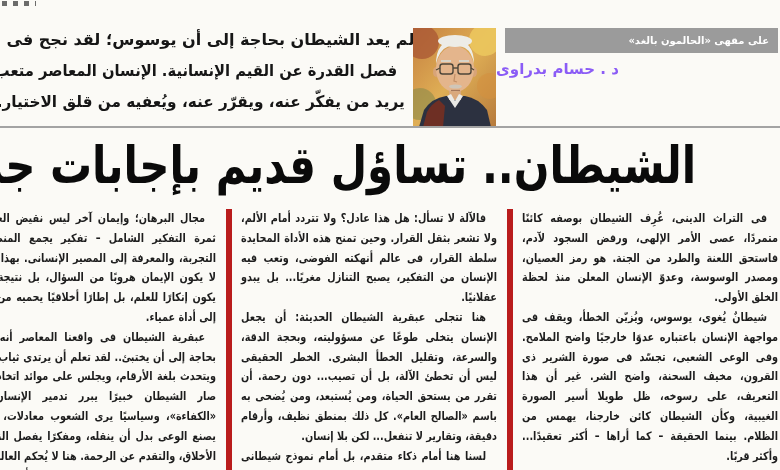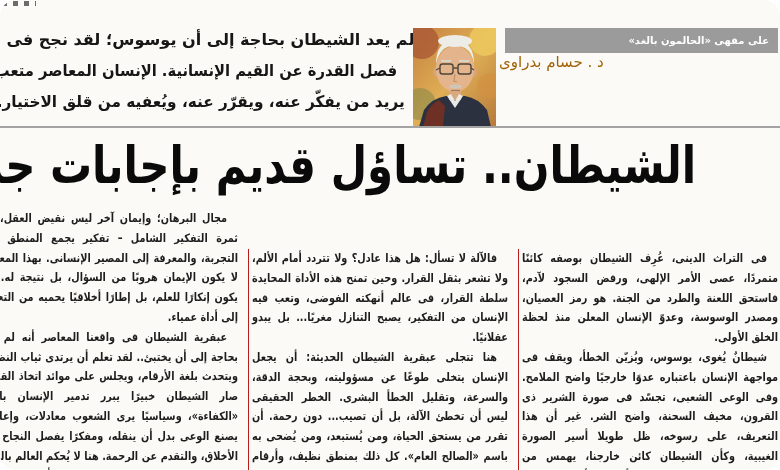"لم يعد الشيطان بحاجة إلى" #page { border-radius: 16px -> none }
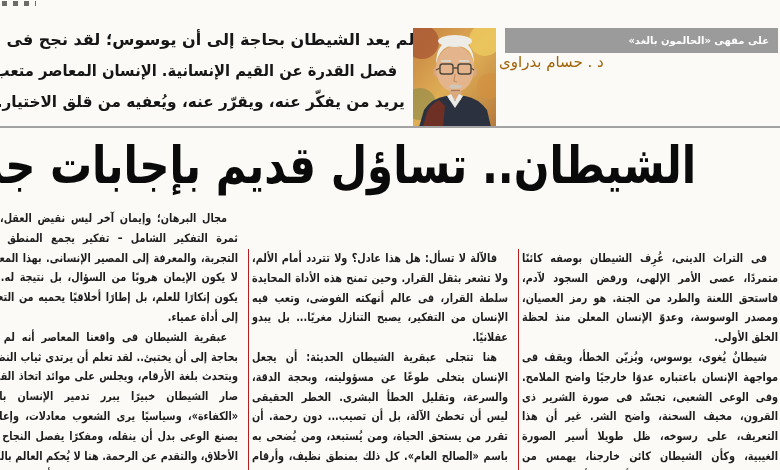"د . حسام بدراوى" .byline { color: #a16207 -> #8b5cf6; font-weight: normal -> bold; top: 48px -> 55px }
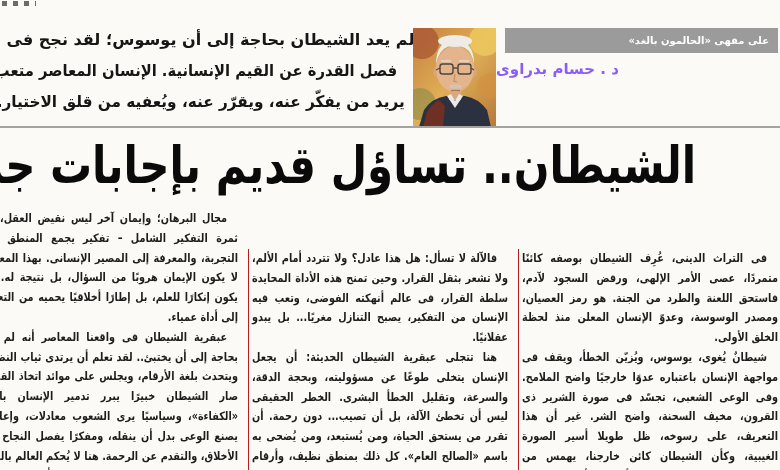"فالآلة لا تسأل: هل هذا" .col.c0, .col.c1 { border-left: 1px solid #b91c1c -> 6px solid #b91c1c; margin-top: 40px -> none; padding-left: 3px -> 9px }
